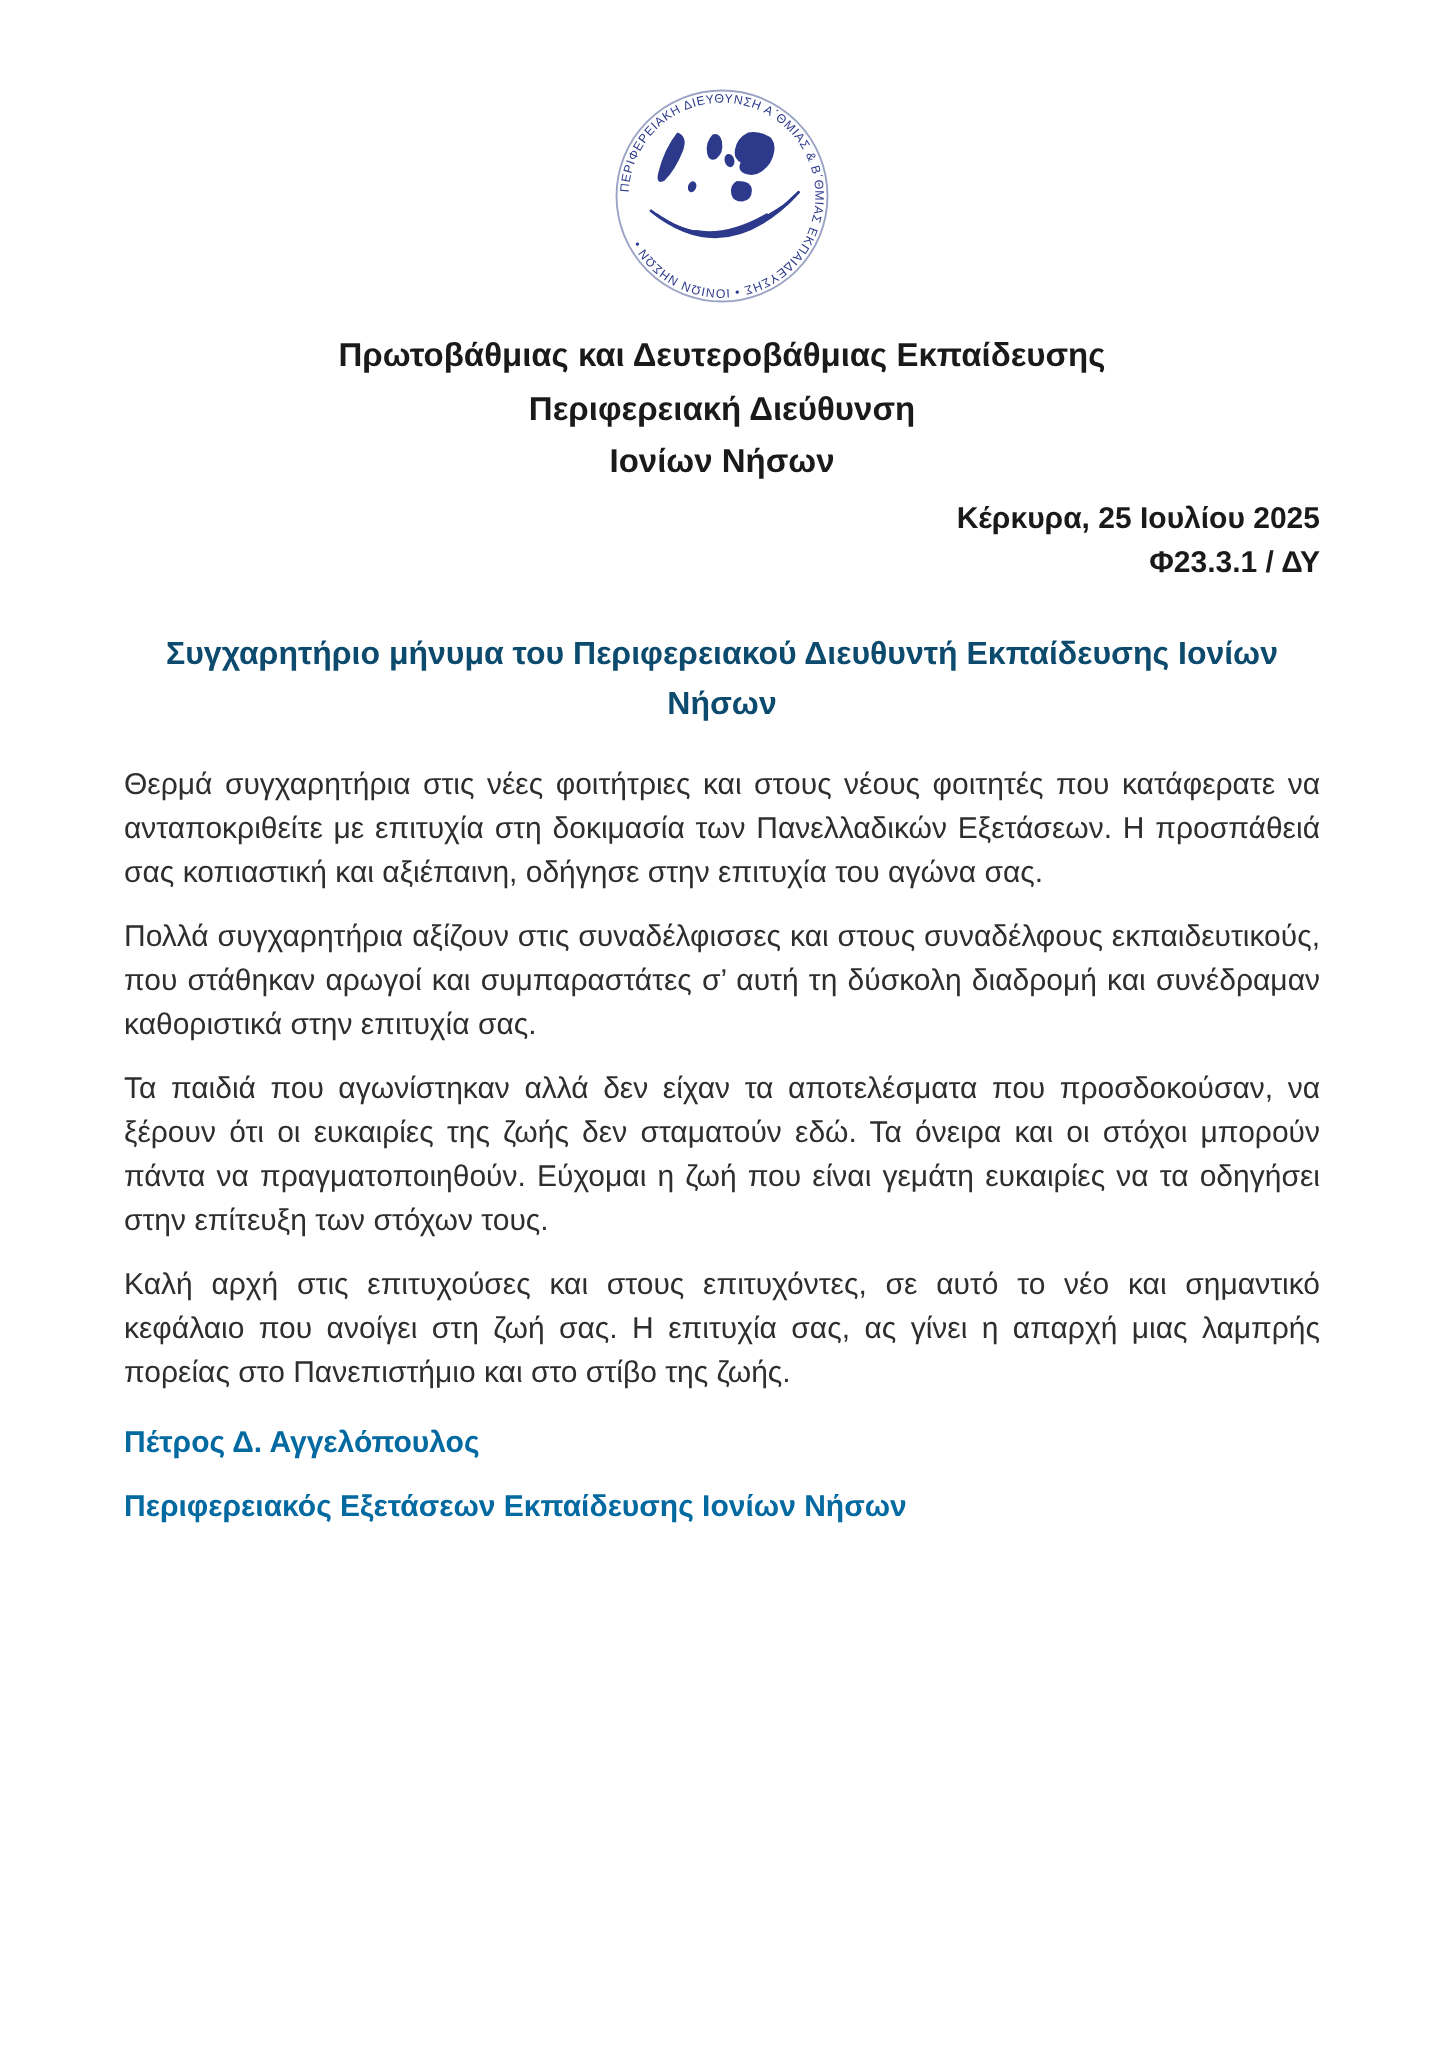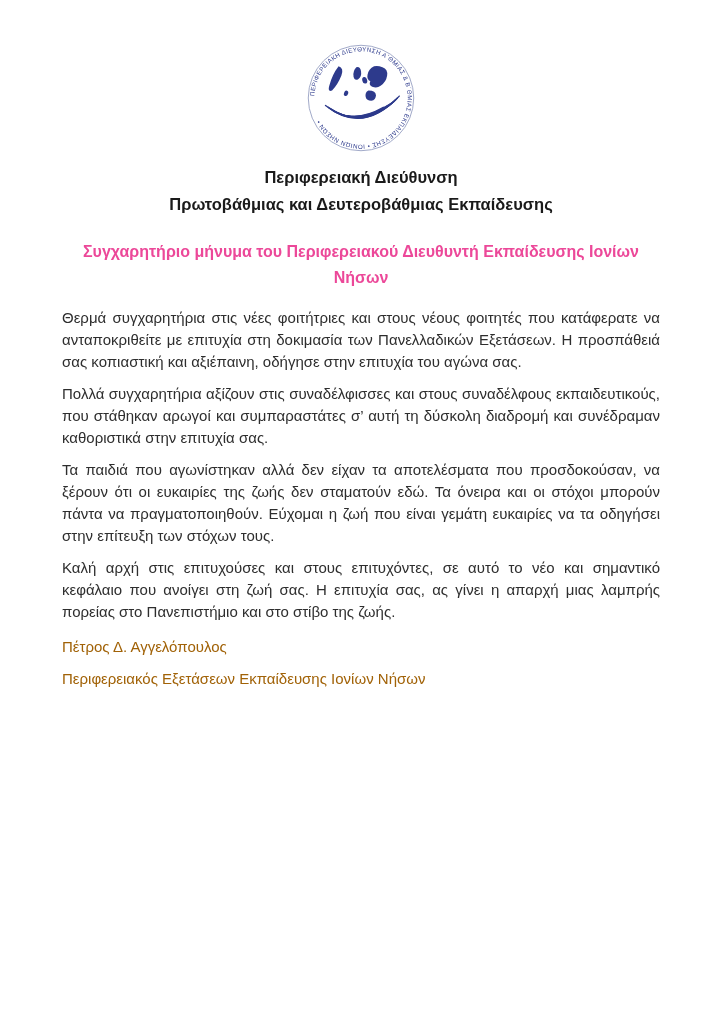"Περιφερειακή Διεύθυνση" div { order: before "Πρωτοβάθμιας και Δευτεροβάθμιας" -> after "Πρωτοβάθμιας και Δευτεροβάθμιας" }
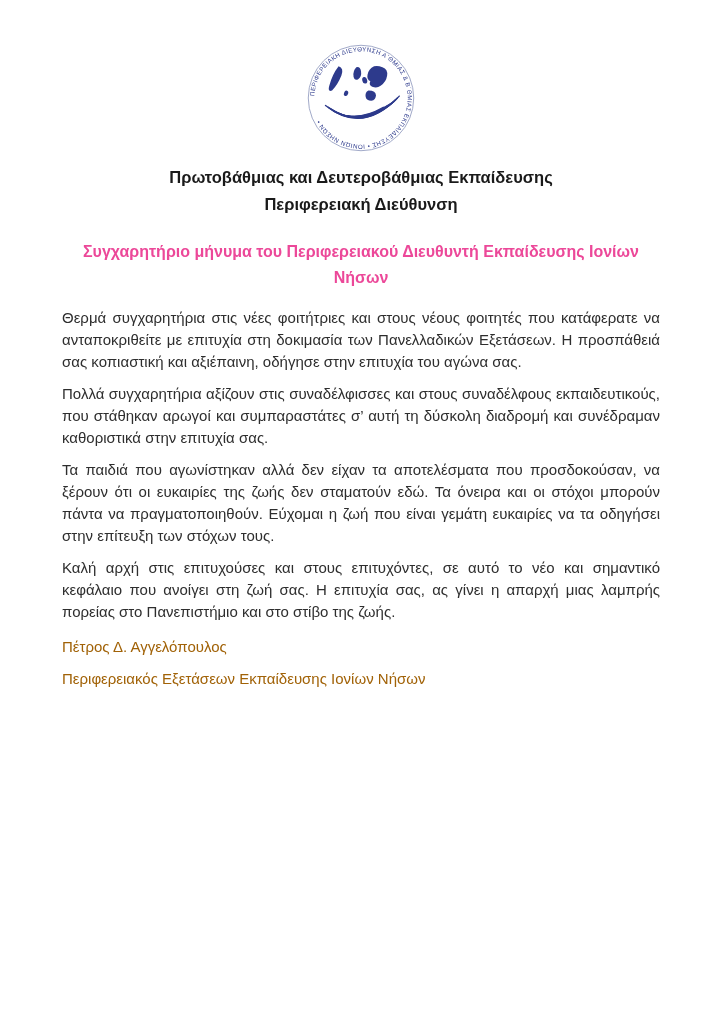"Ιονίων Νήσων" div { html: none -> <div>Ιονίων Νήσων</div> }
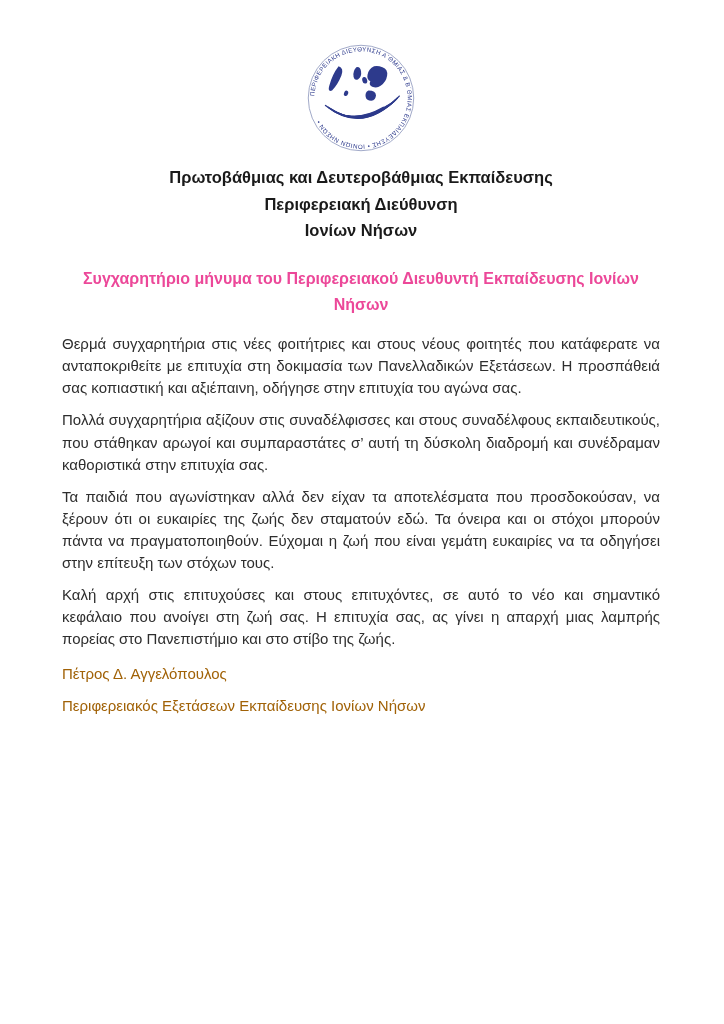"Κέρκυρα, 25 Ιουλίου 2025" div.meta-block { html: none -> <div> <div>Κέρκυρα, 25 Ιουλίου 2025</div> <div>Φ23.3.1 / ΔΥ</div> </div> }
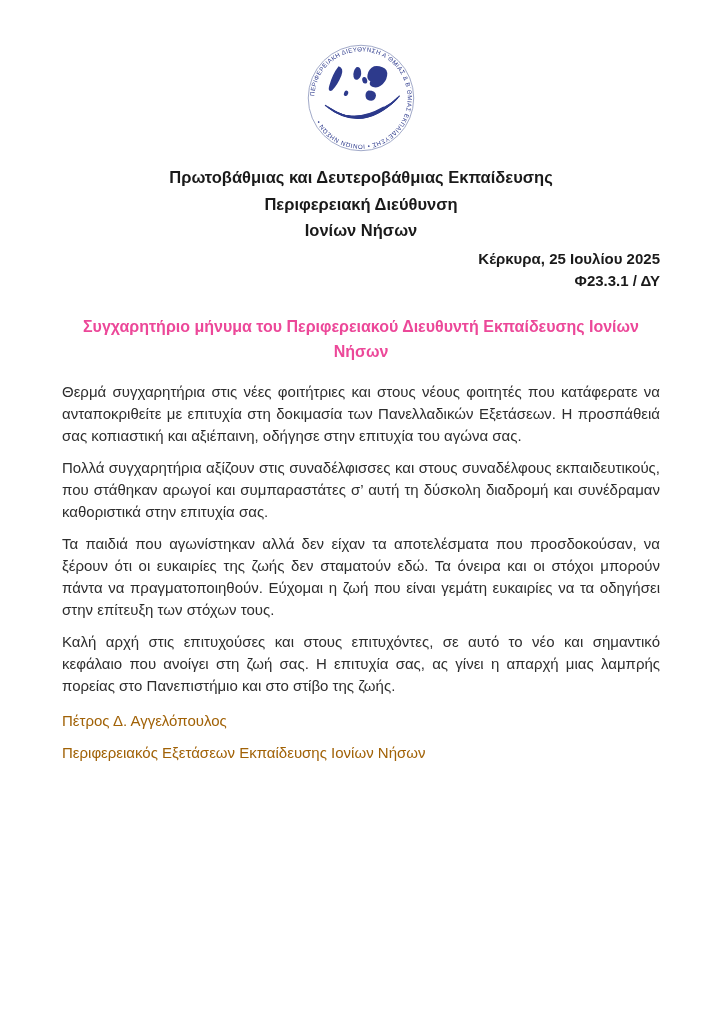"Συγχαρητήριο μήνυμα του Περιφερειακού" .doc-title { color: #ec4899 -> #0c4a6e }
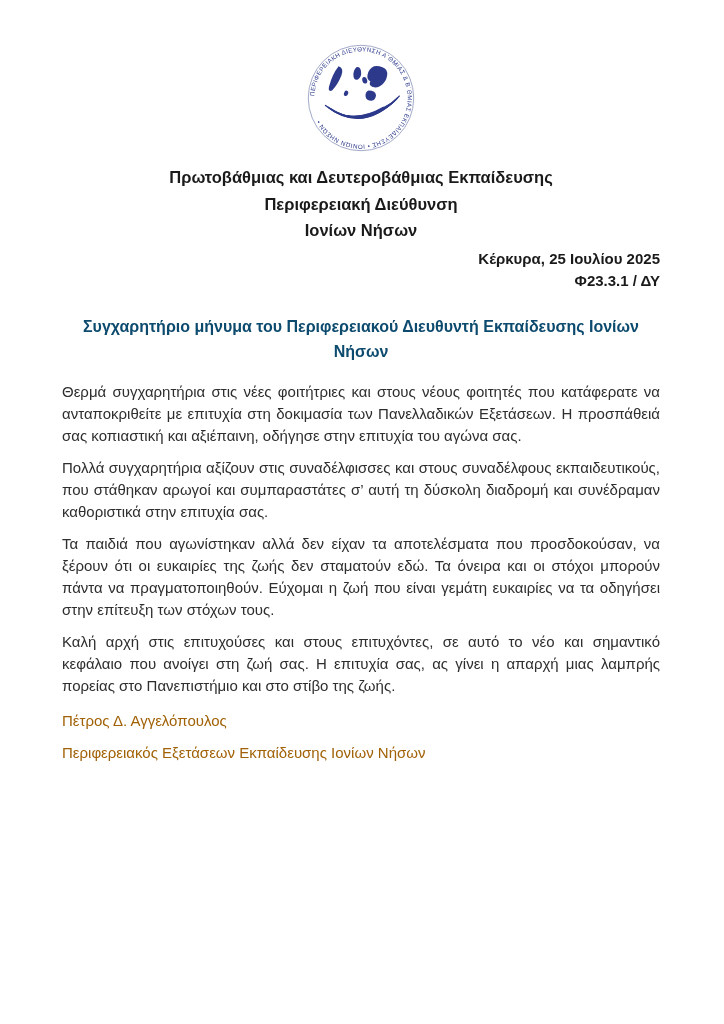"Πέτρος Δ. Αγγελόπουλος" .signature-name, .signature-title { color: #a16207 -> #0369a1; font-weight: normal -> bold }
